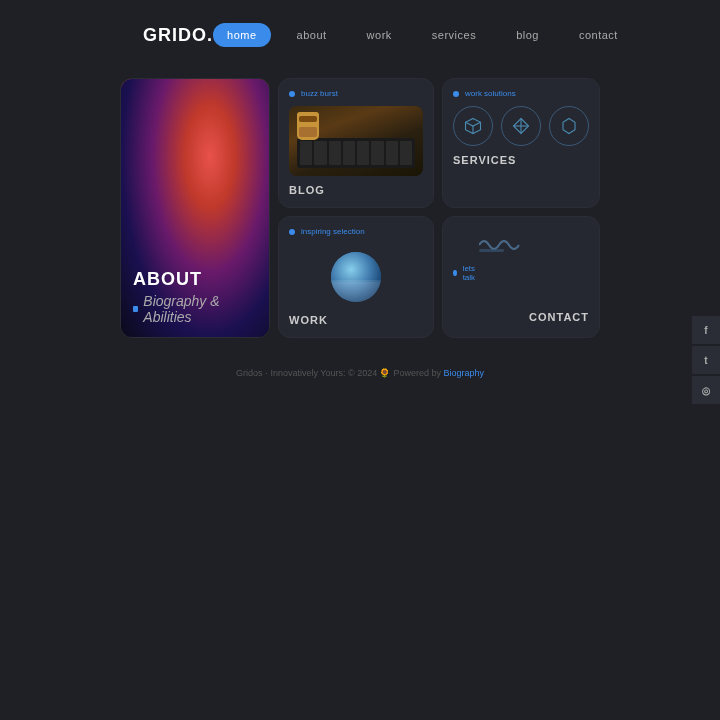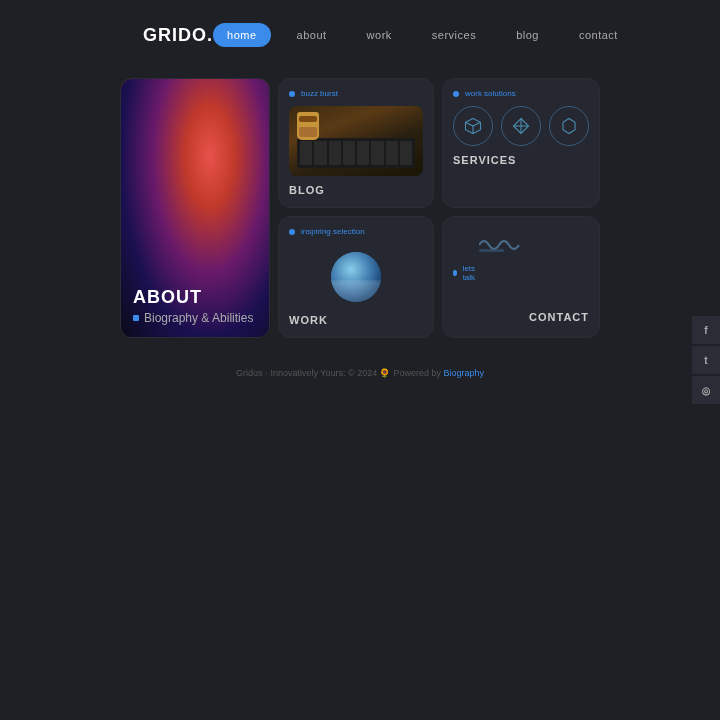"Biography & Abilities" .about-subtitle { font-size: 12px -> 14px; font-style: none -> italic }
